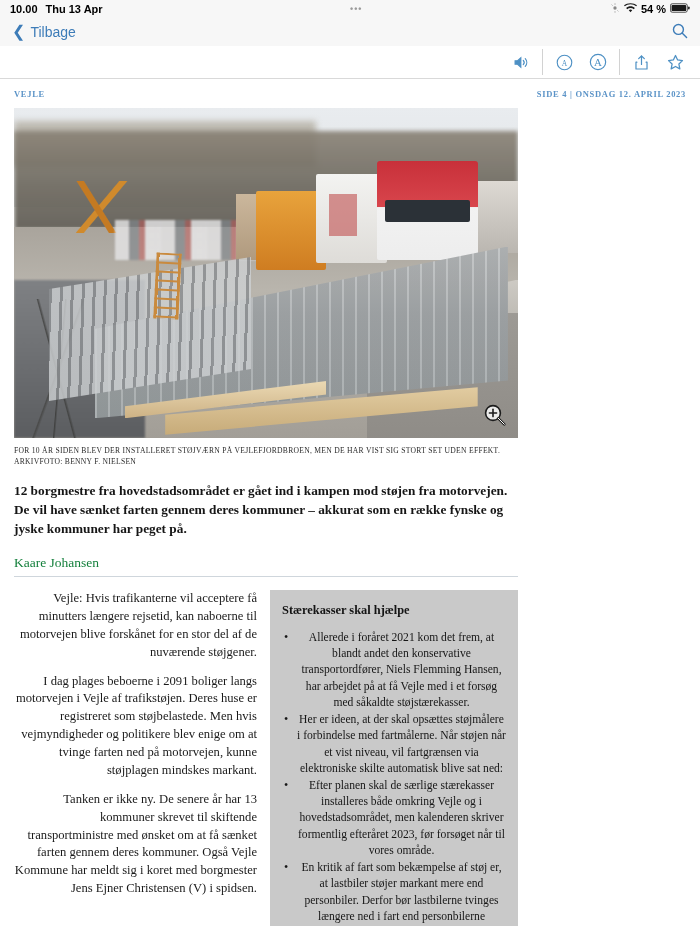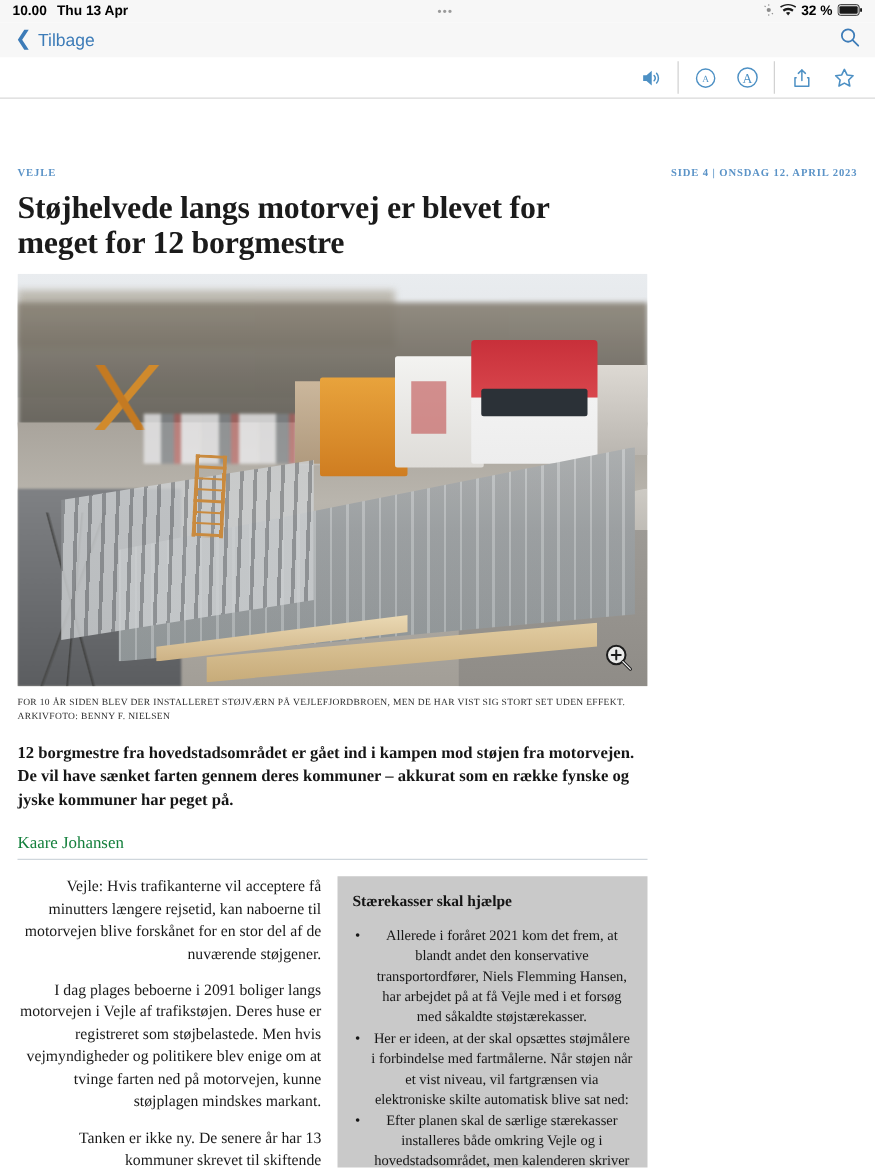"32 %" span { text: 32 -> 54 }
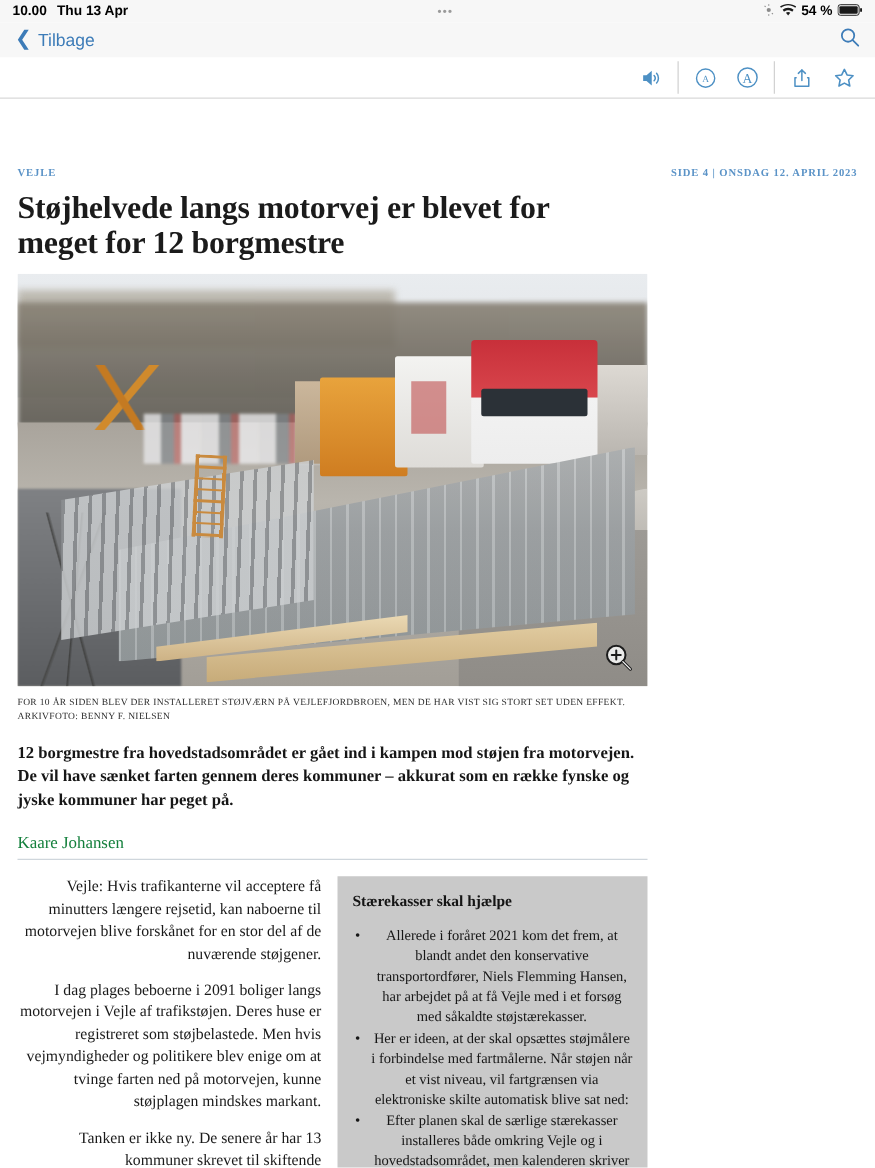"VEJLE" .kicker-row { margin-top: 44px -> none }
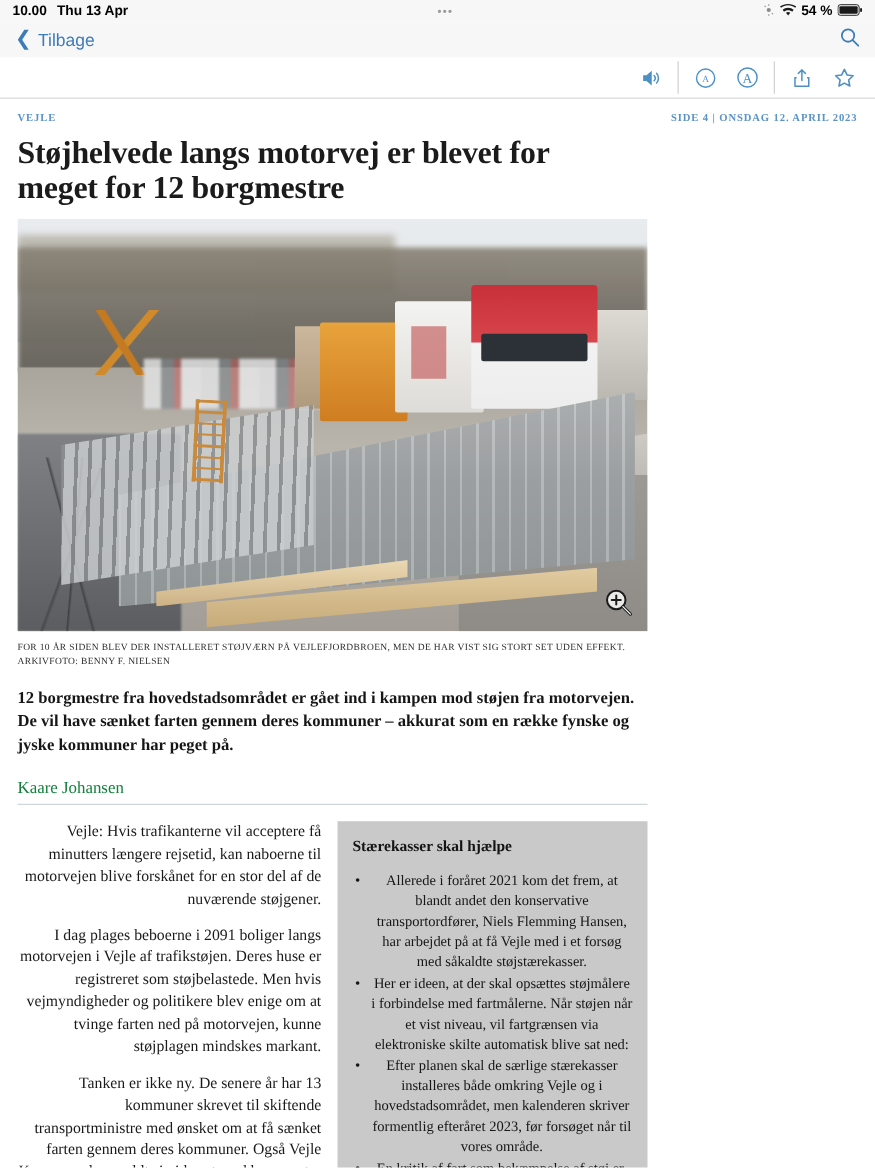"Støjhelvede langs motorvej er blevet" h1.headline { html: <h1>Støjhelvede langs motorvej er blevet for meget for 12 borgmestre</h1> -> none }
